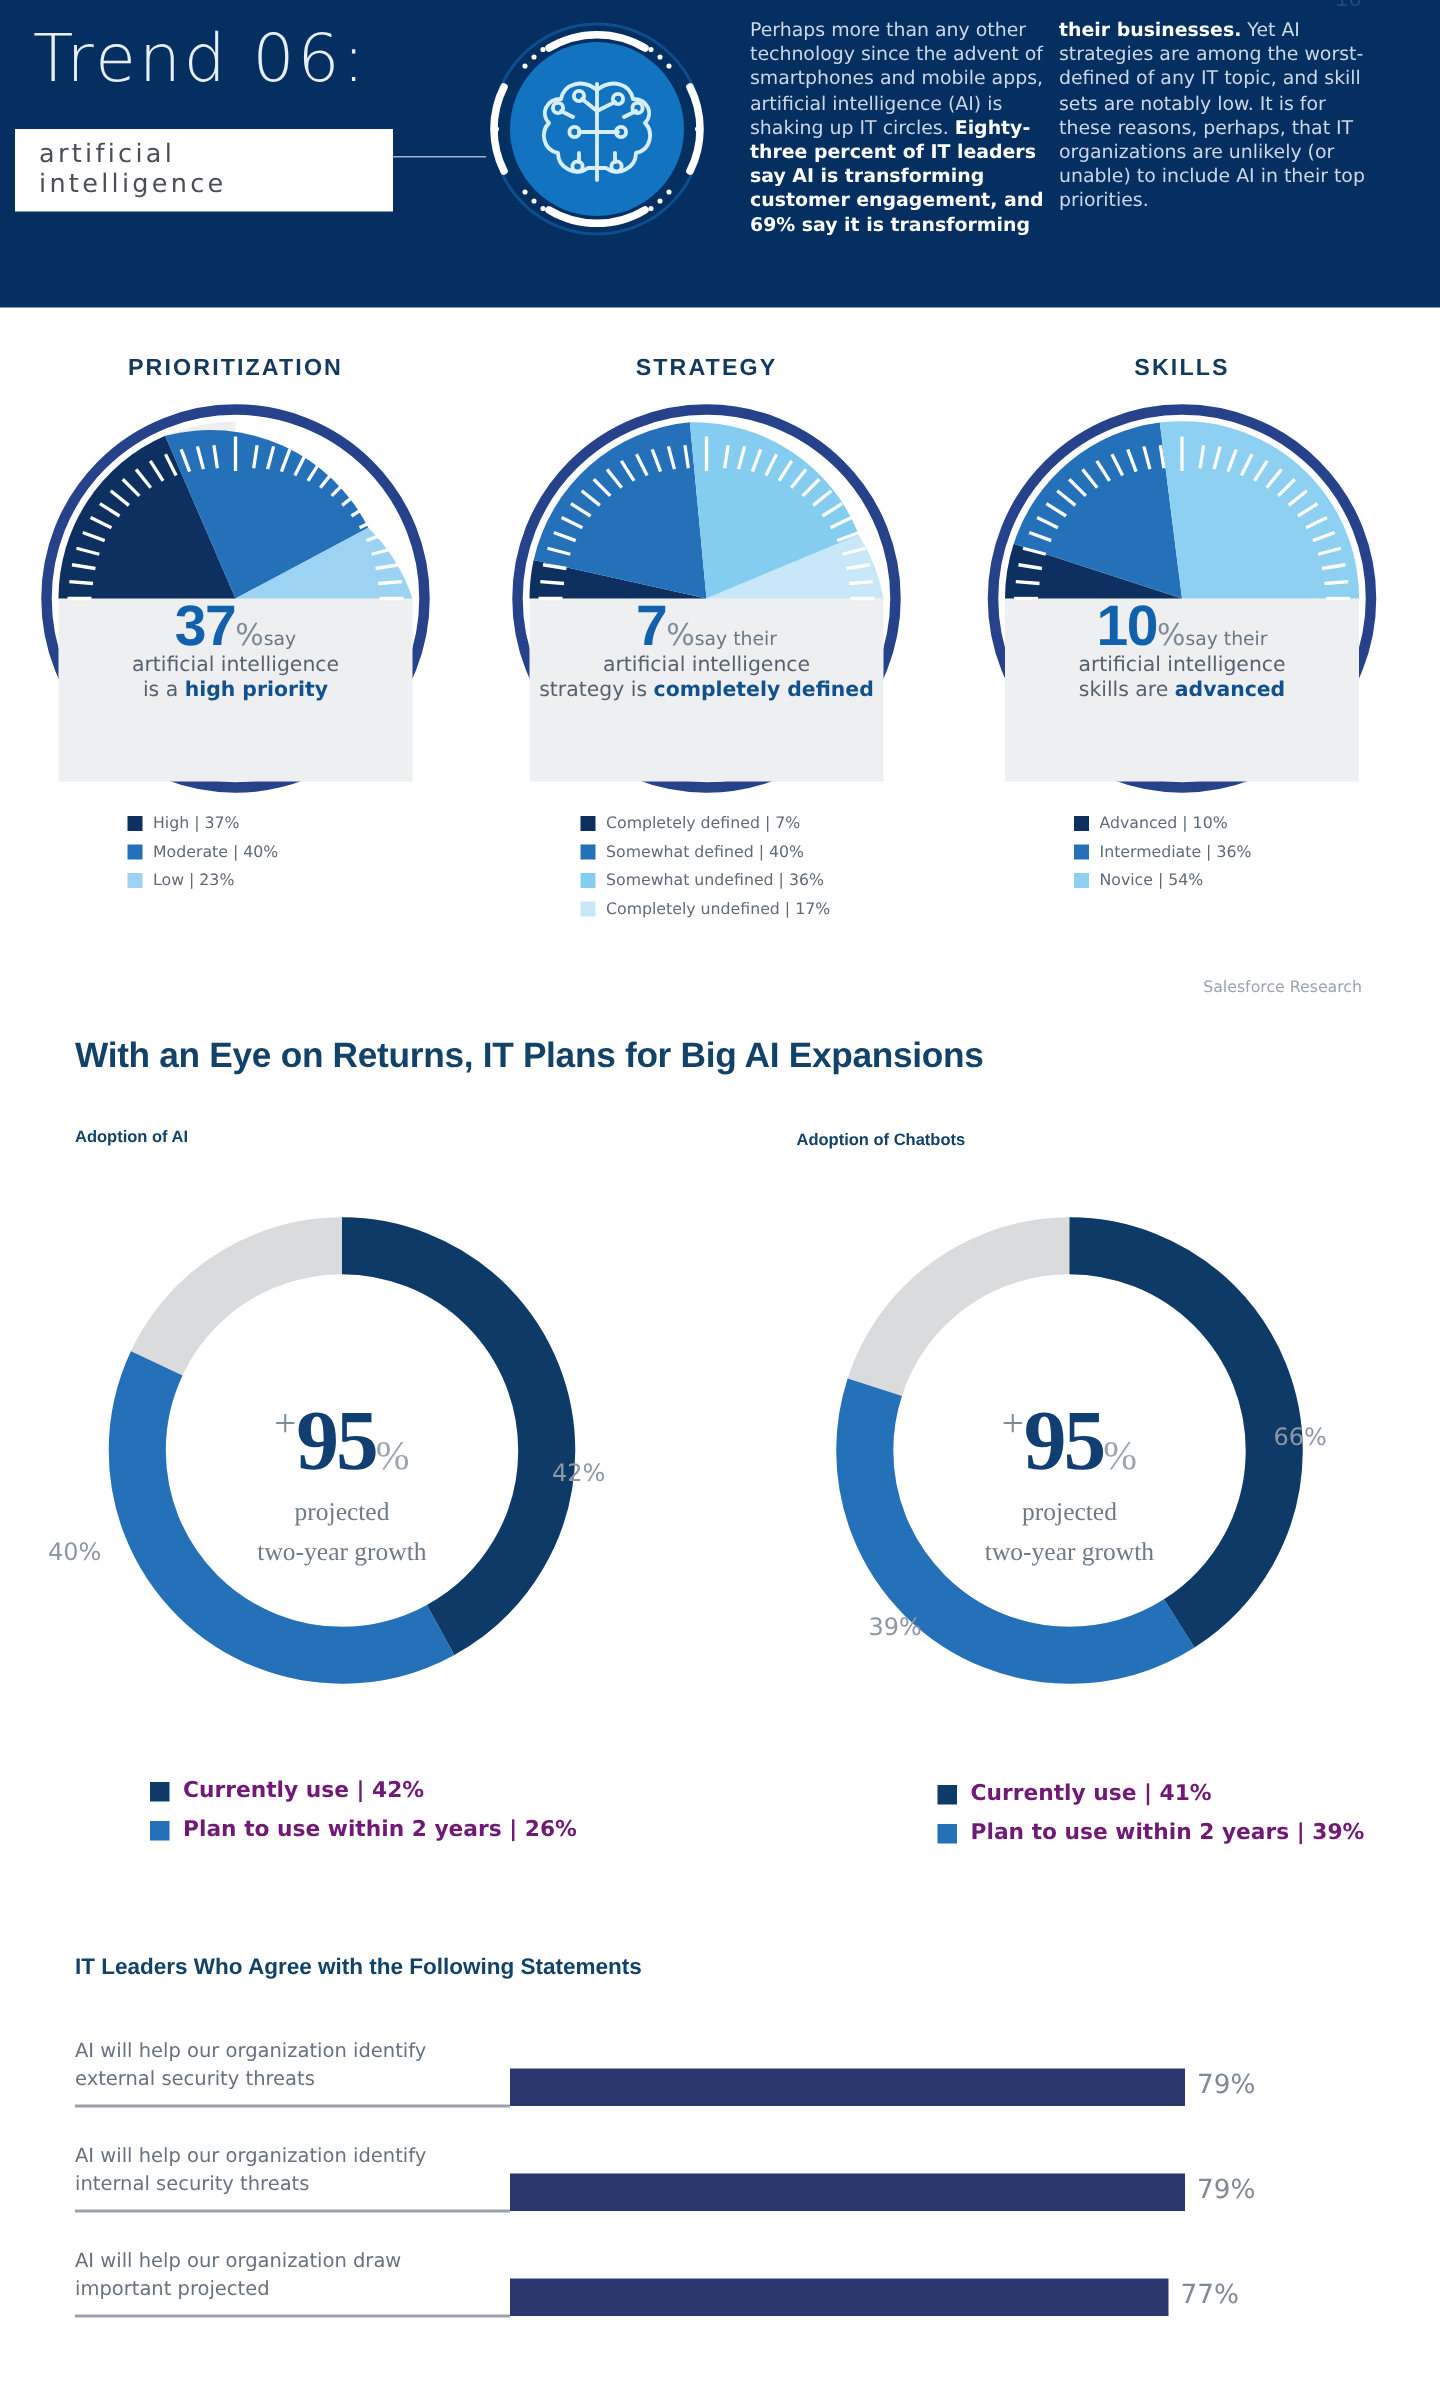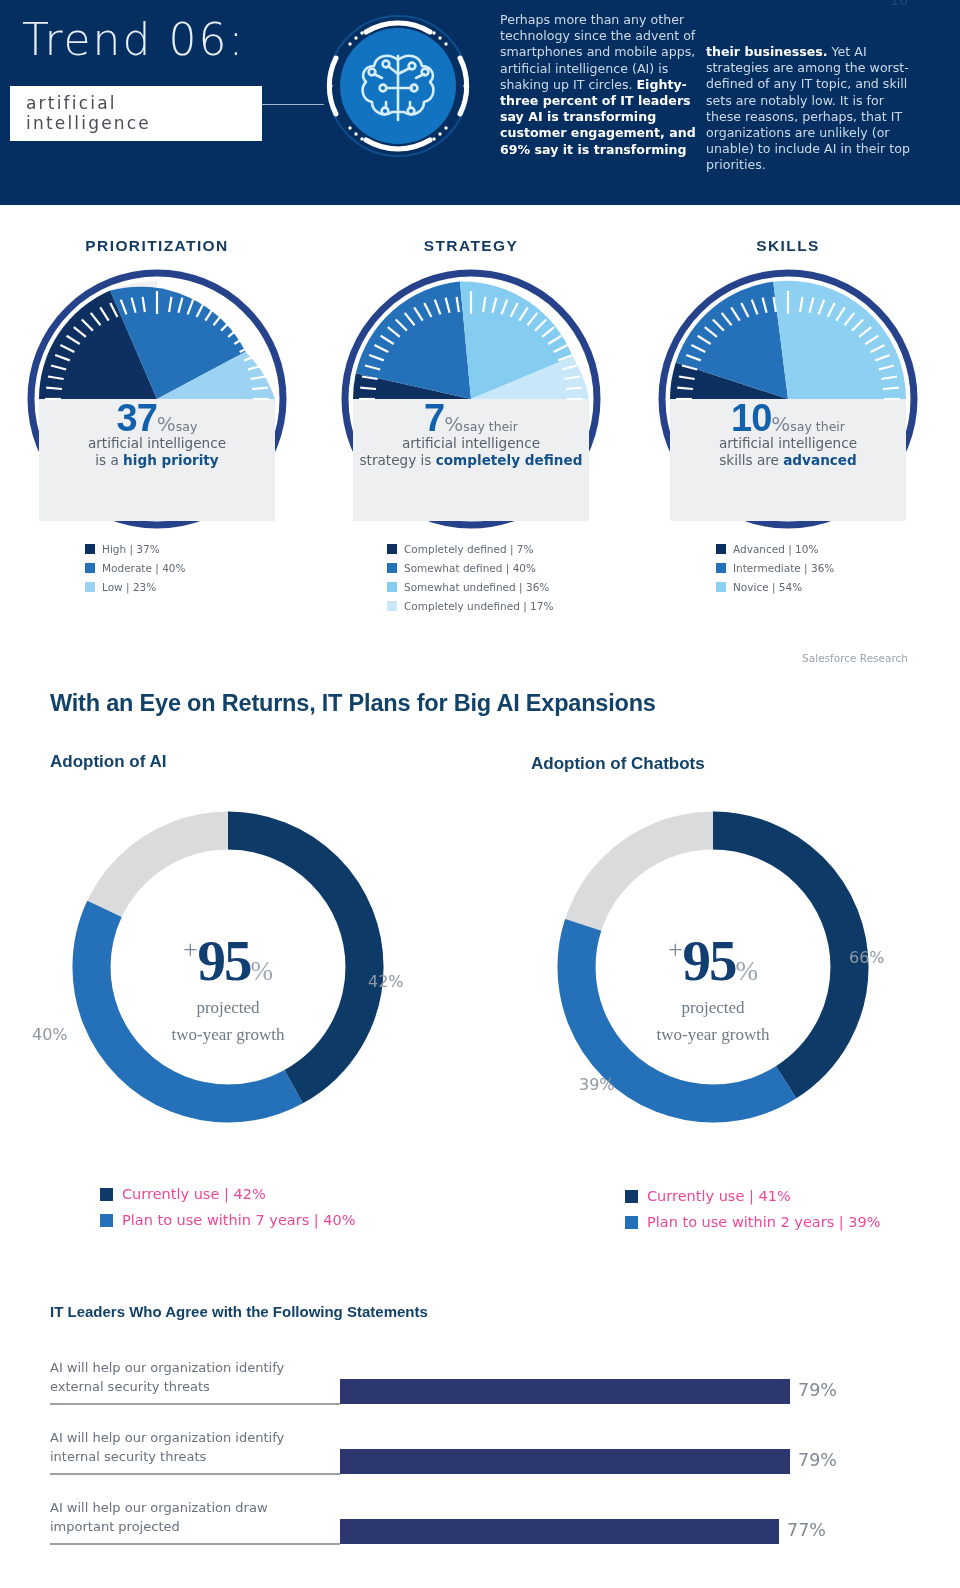"their businesses. Yet AI strategies" .hdr-col.c2 { margin-top: 32px -> none }
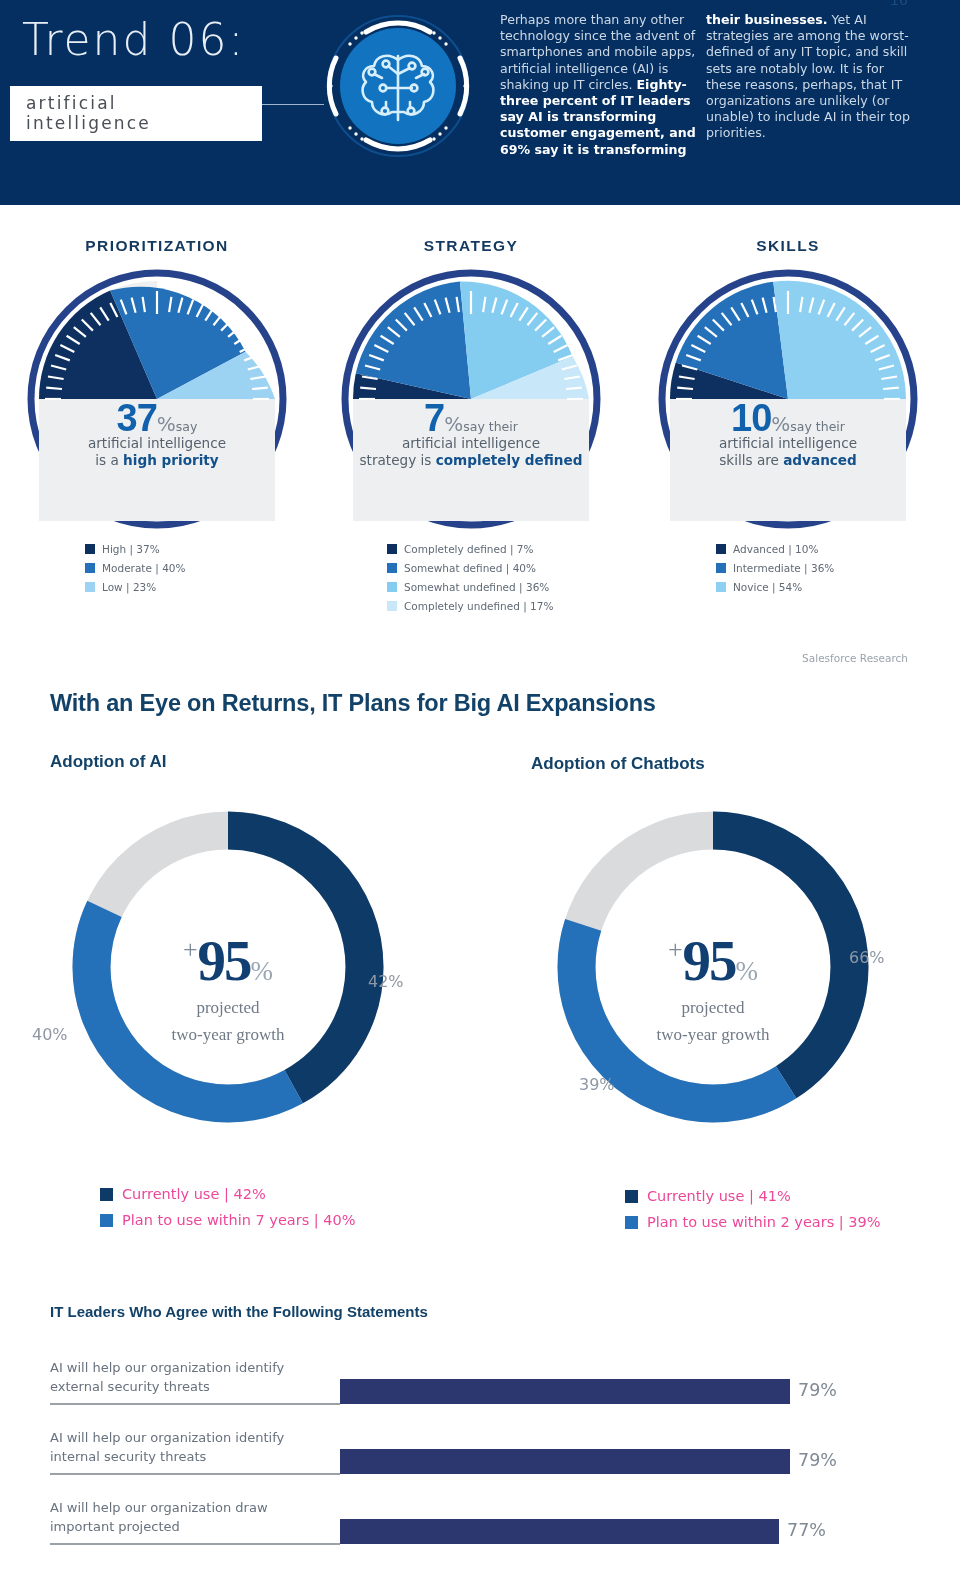"Adoption of AI" .donut-head { font-size: 17px -> 11px }
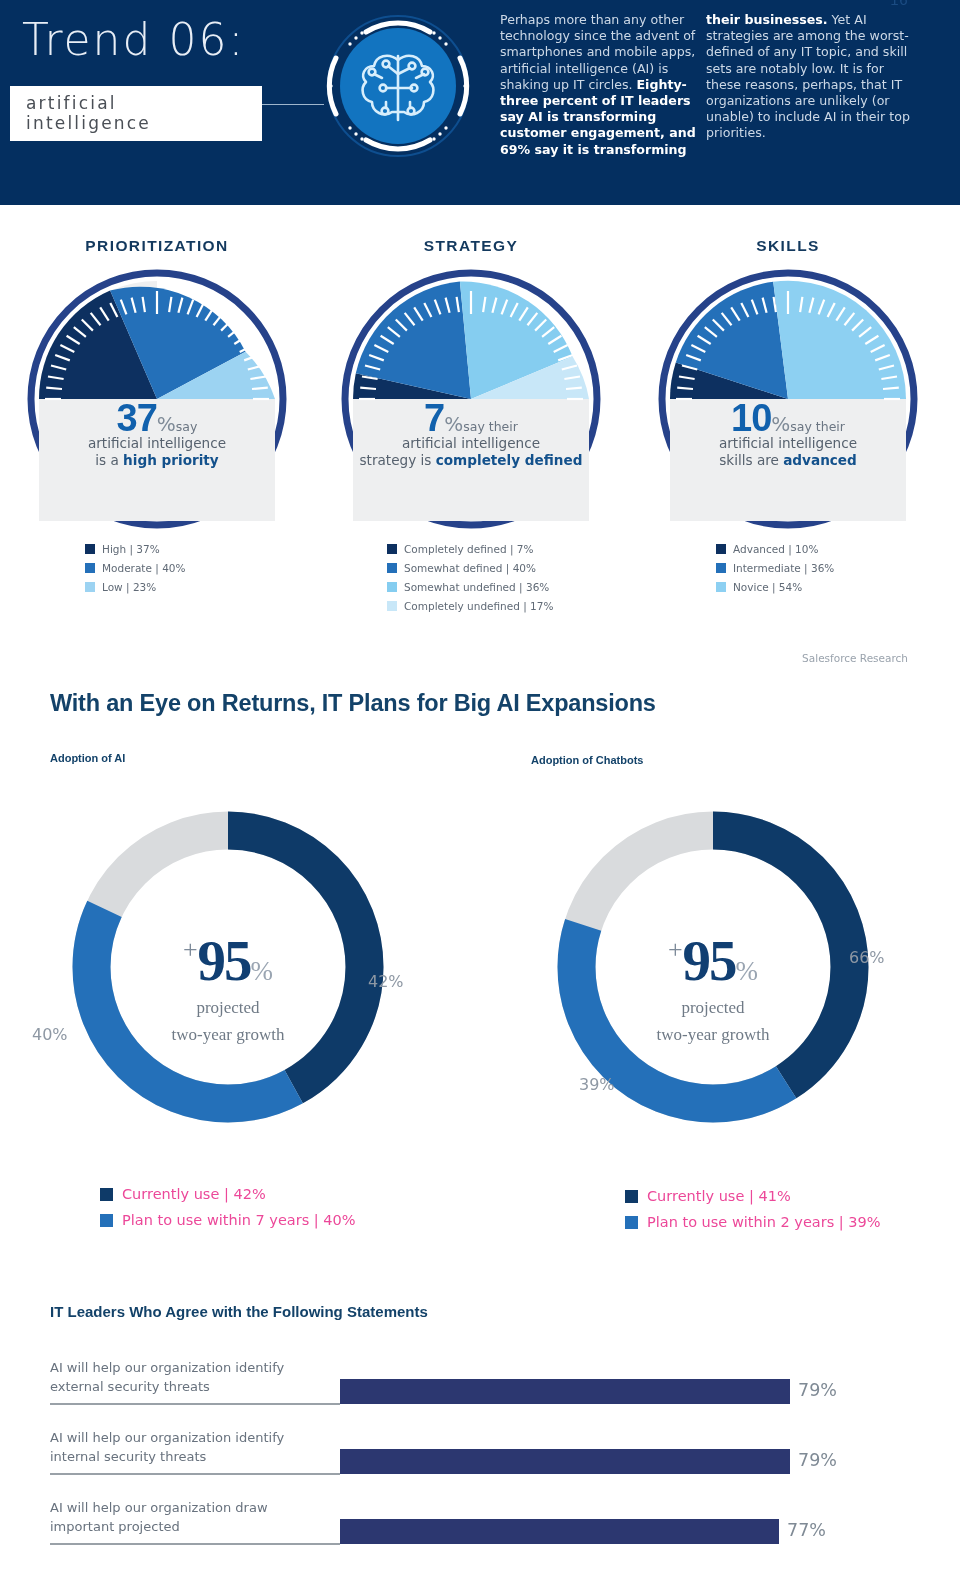"Currently use | 42%" .dlg-txt { color: #ec4899 -> #701a75; font-weight: none -> bold }
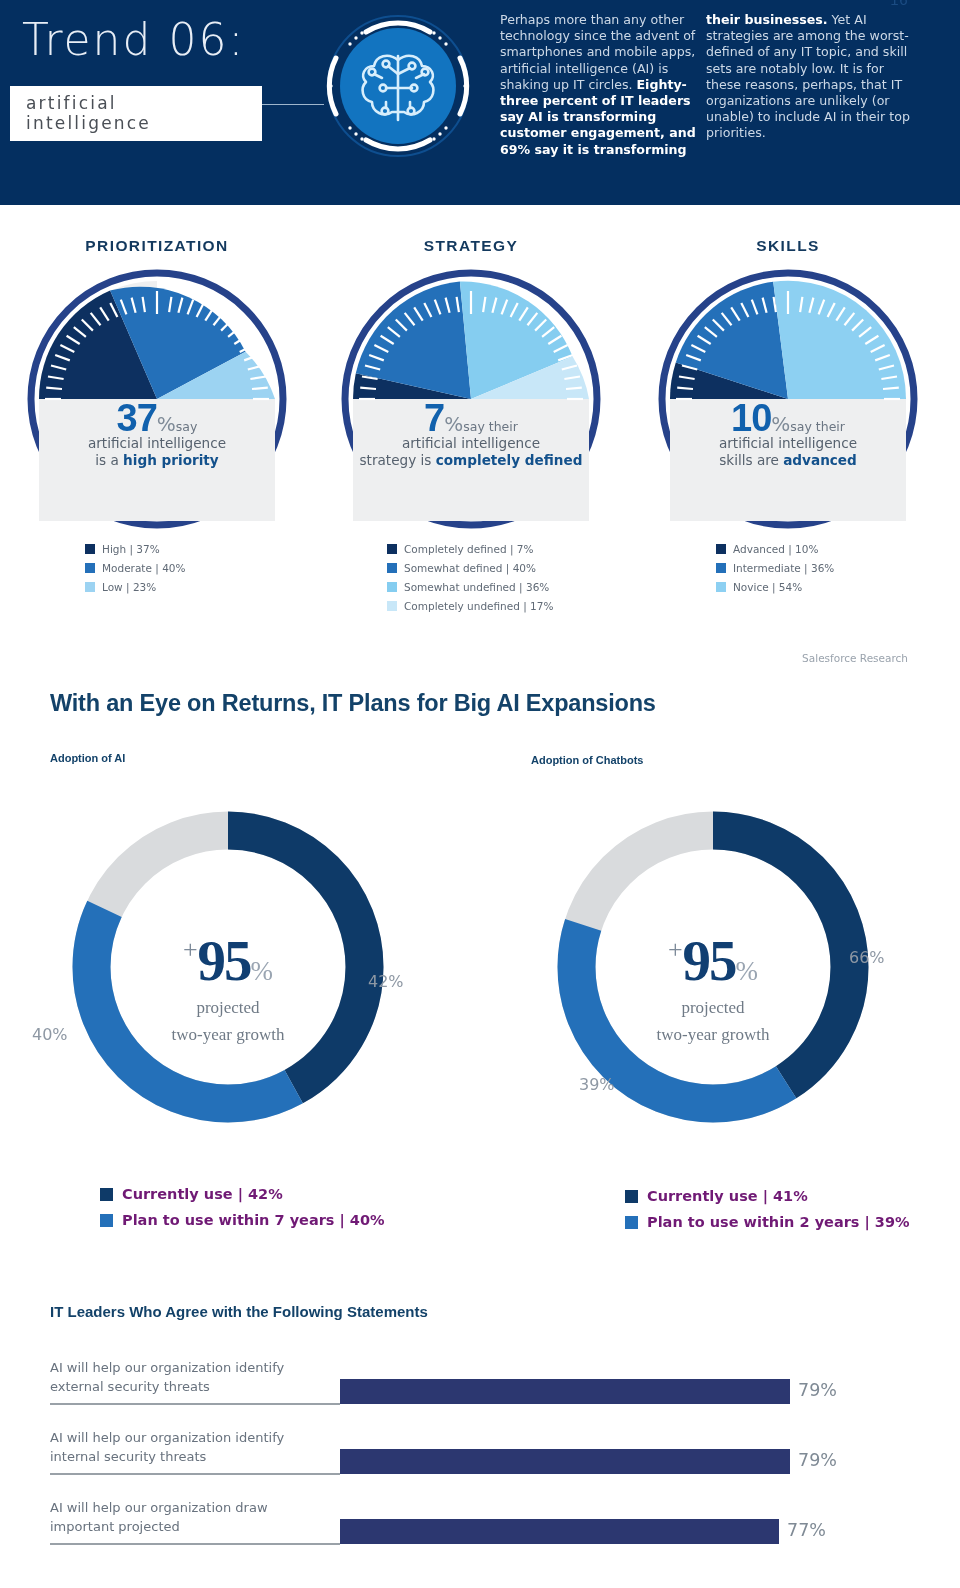"Plan to use within 7" span.dlg-txt { text: 7 years | 40% -> 2 years | 26% }
